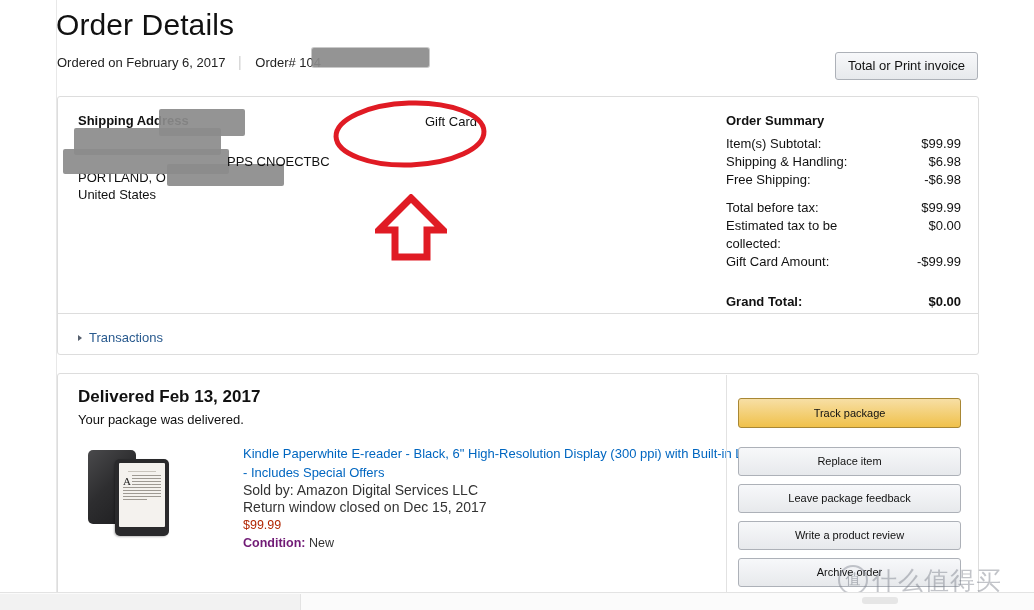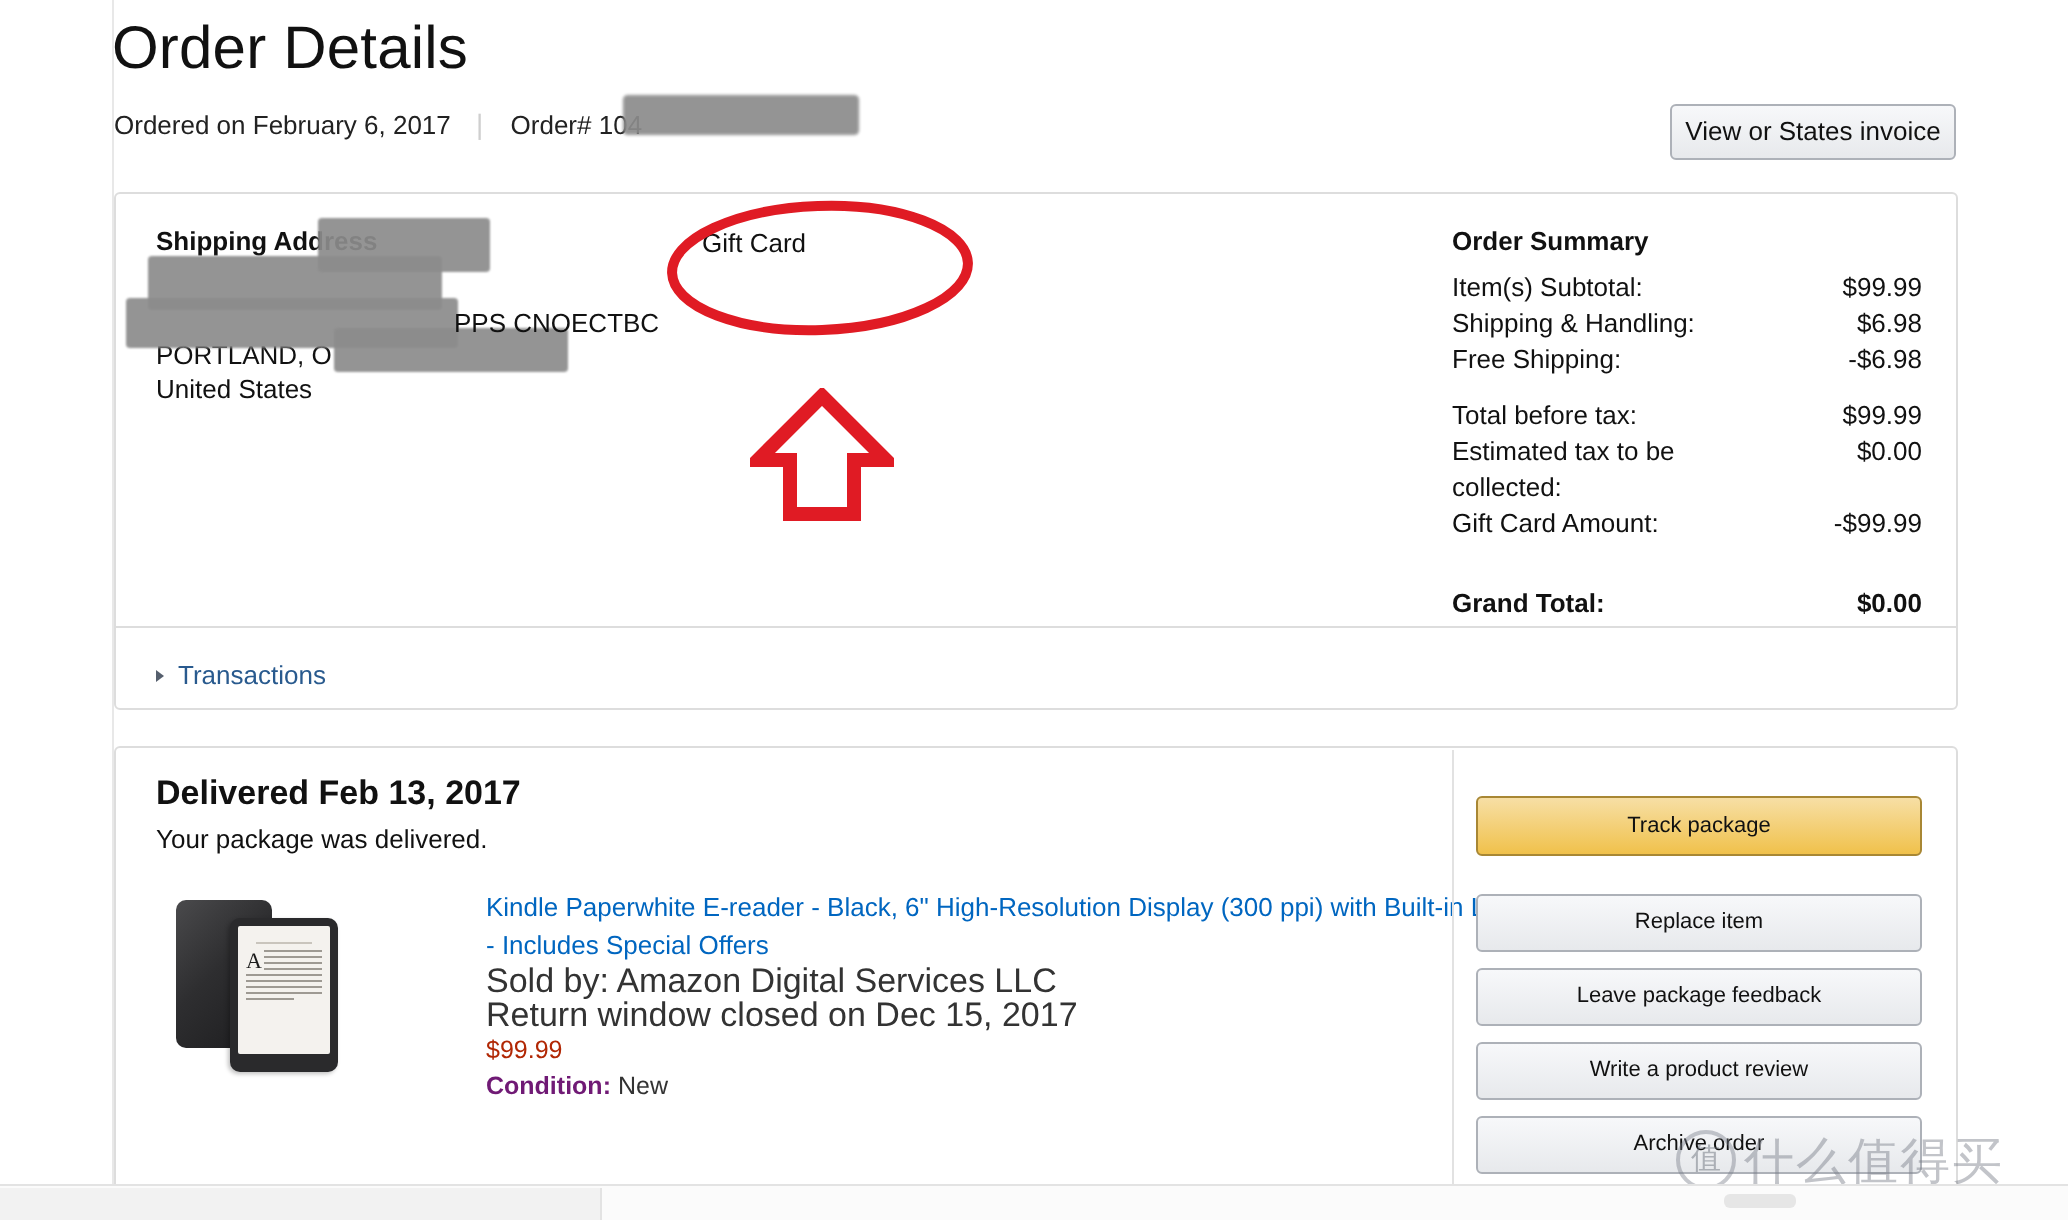"View or States invoice" button.invoice-btn { text: View or States -> Total or Print }
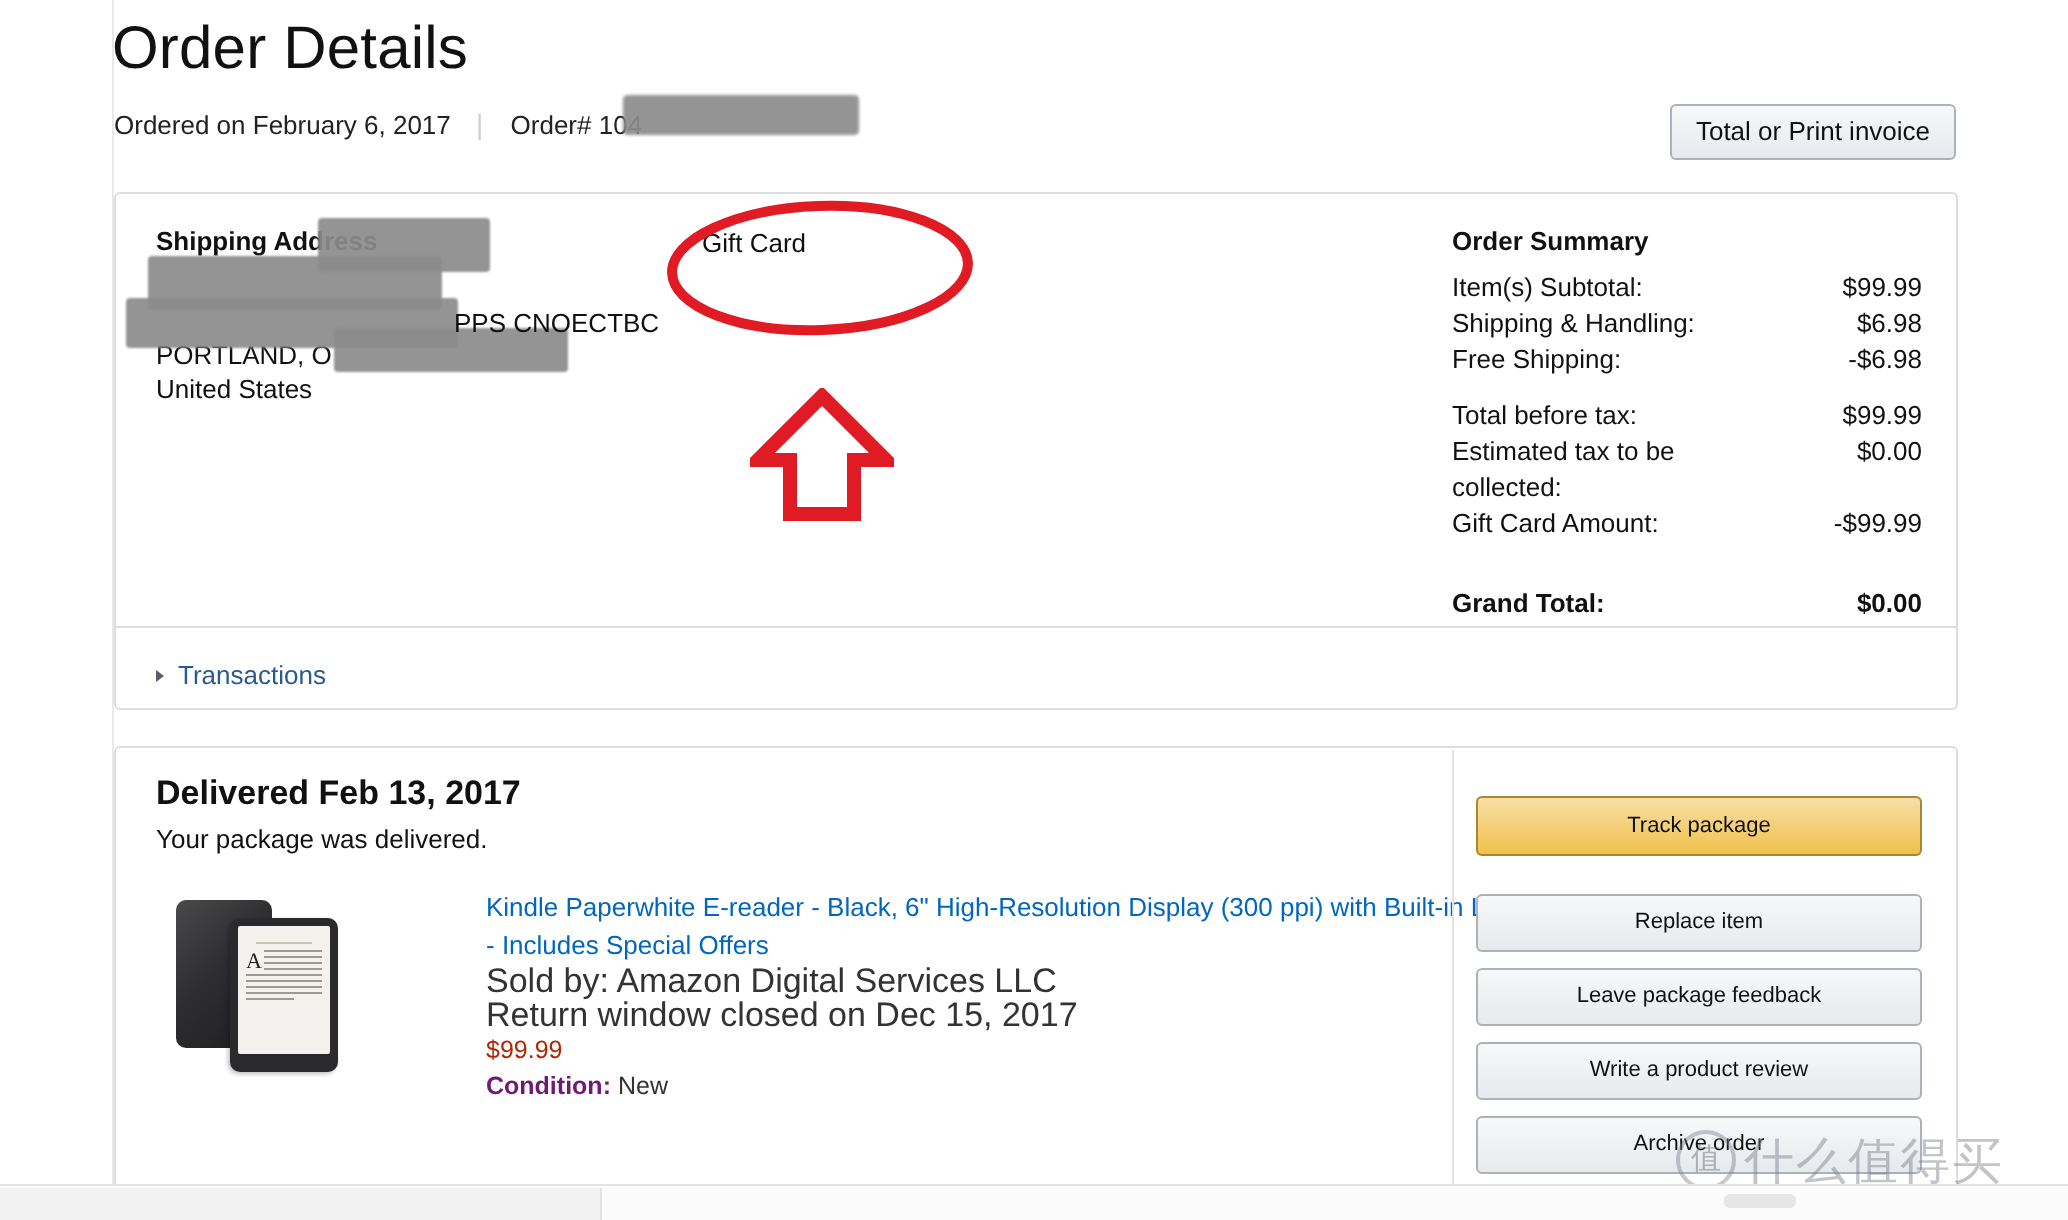"Gift Card" .pay-value { text-align: none -> center }
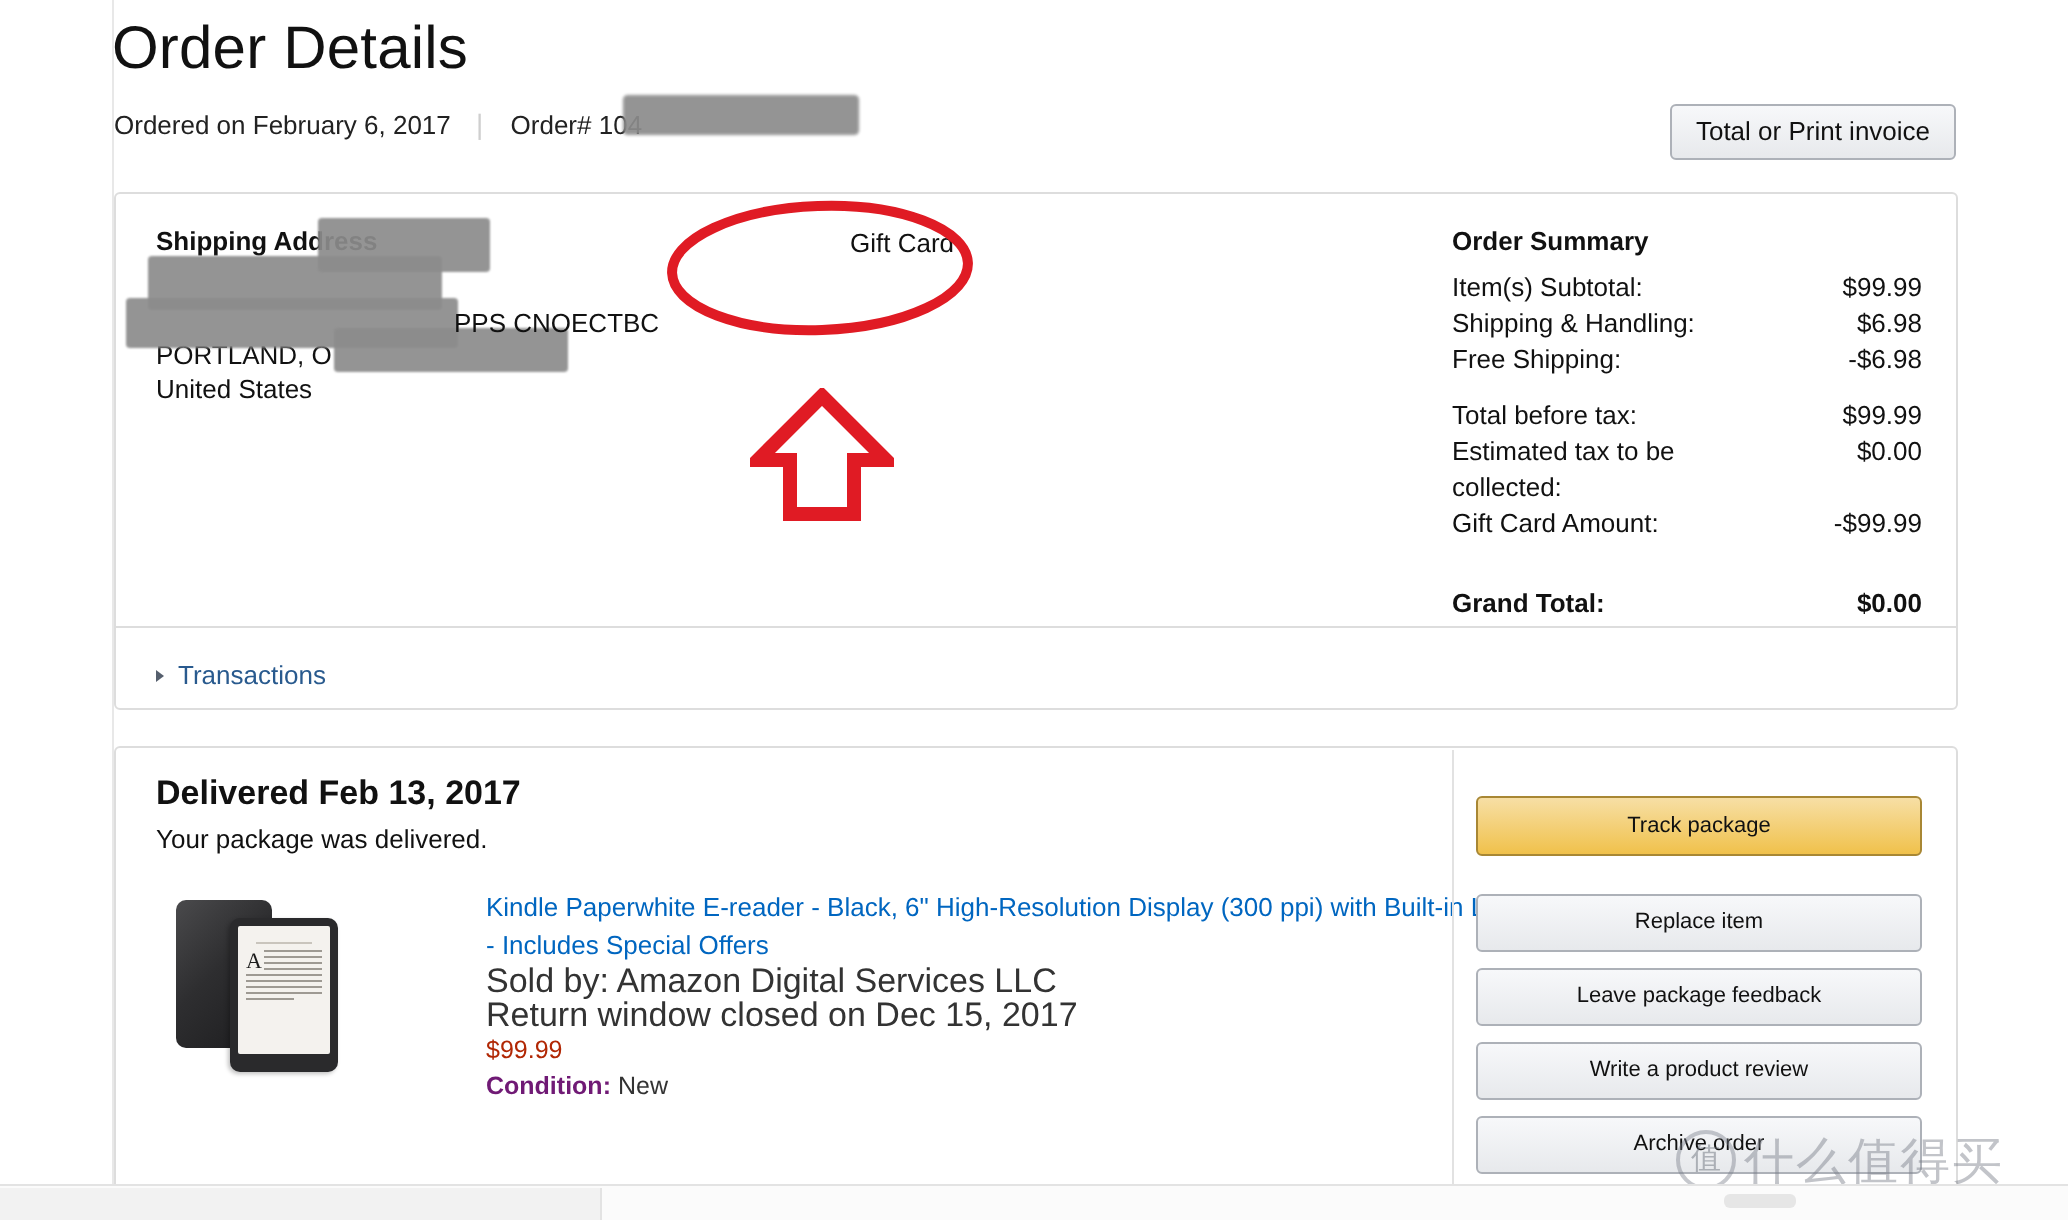"Sold by: Amazon Digital Services" .prod-line { font-size: 17px -> 14px }
